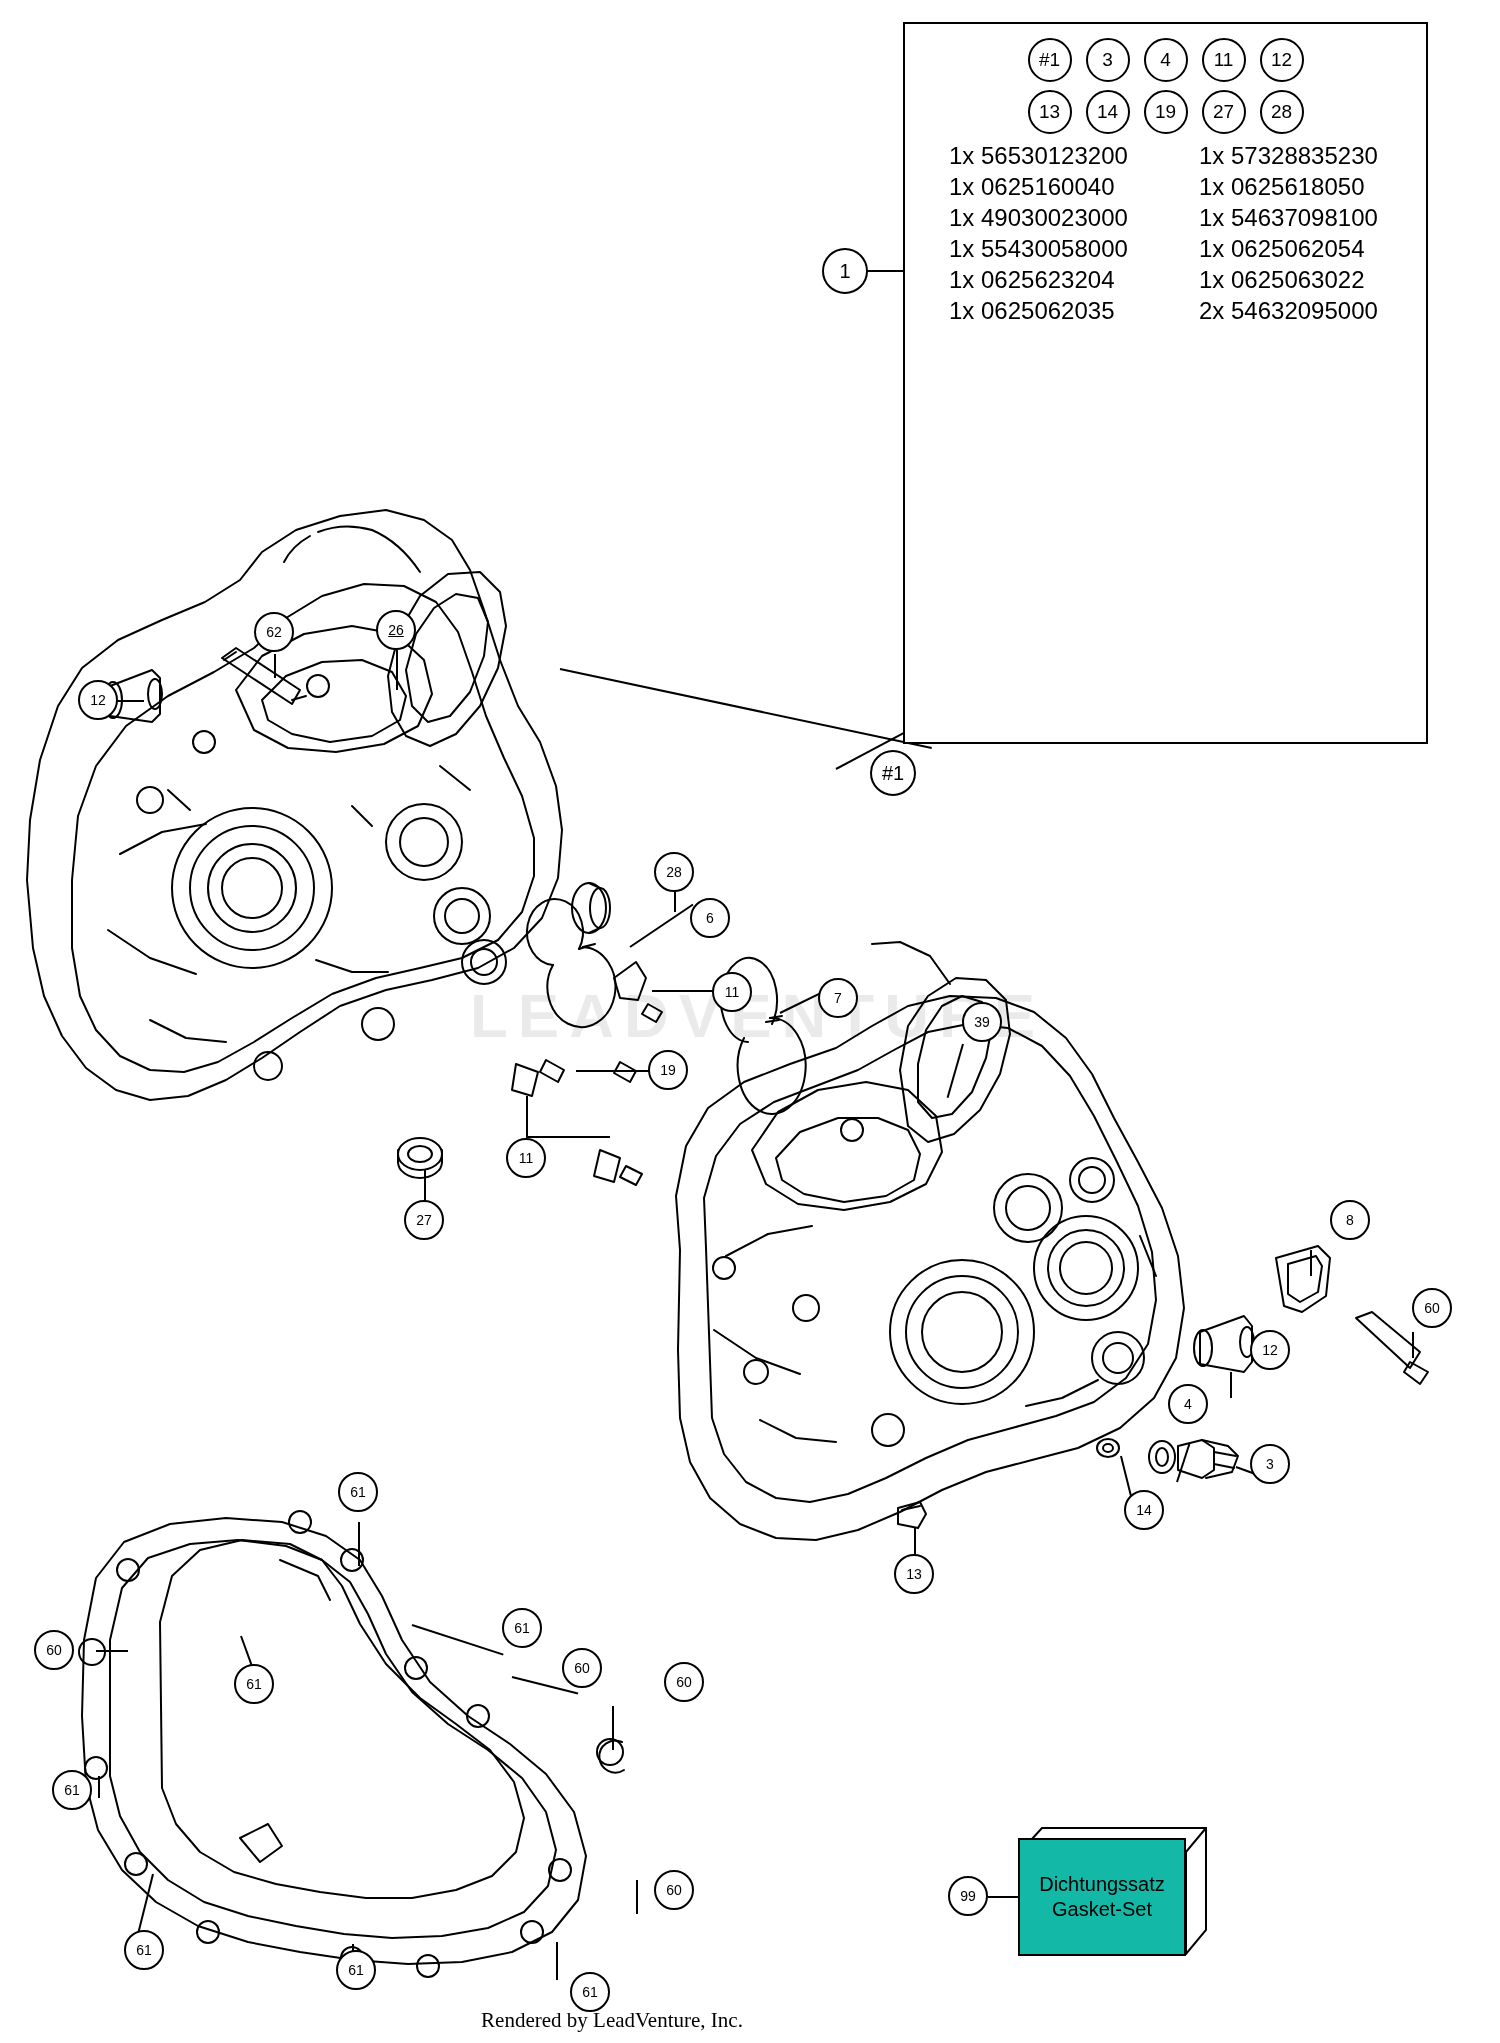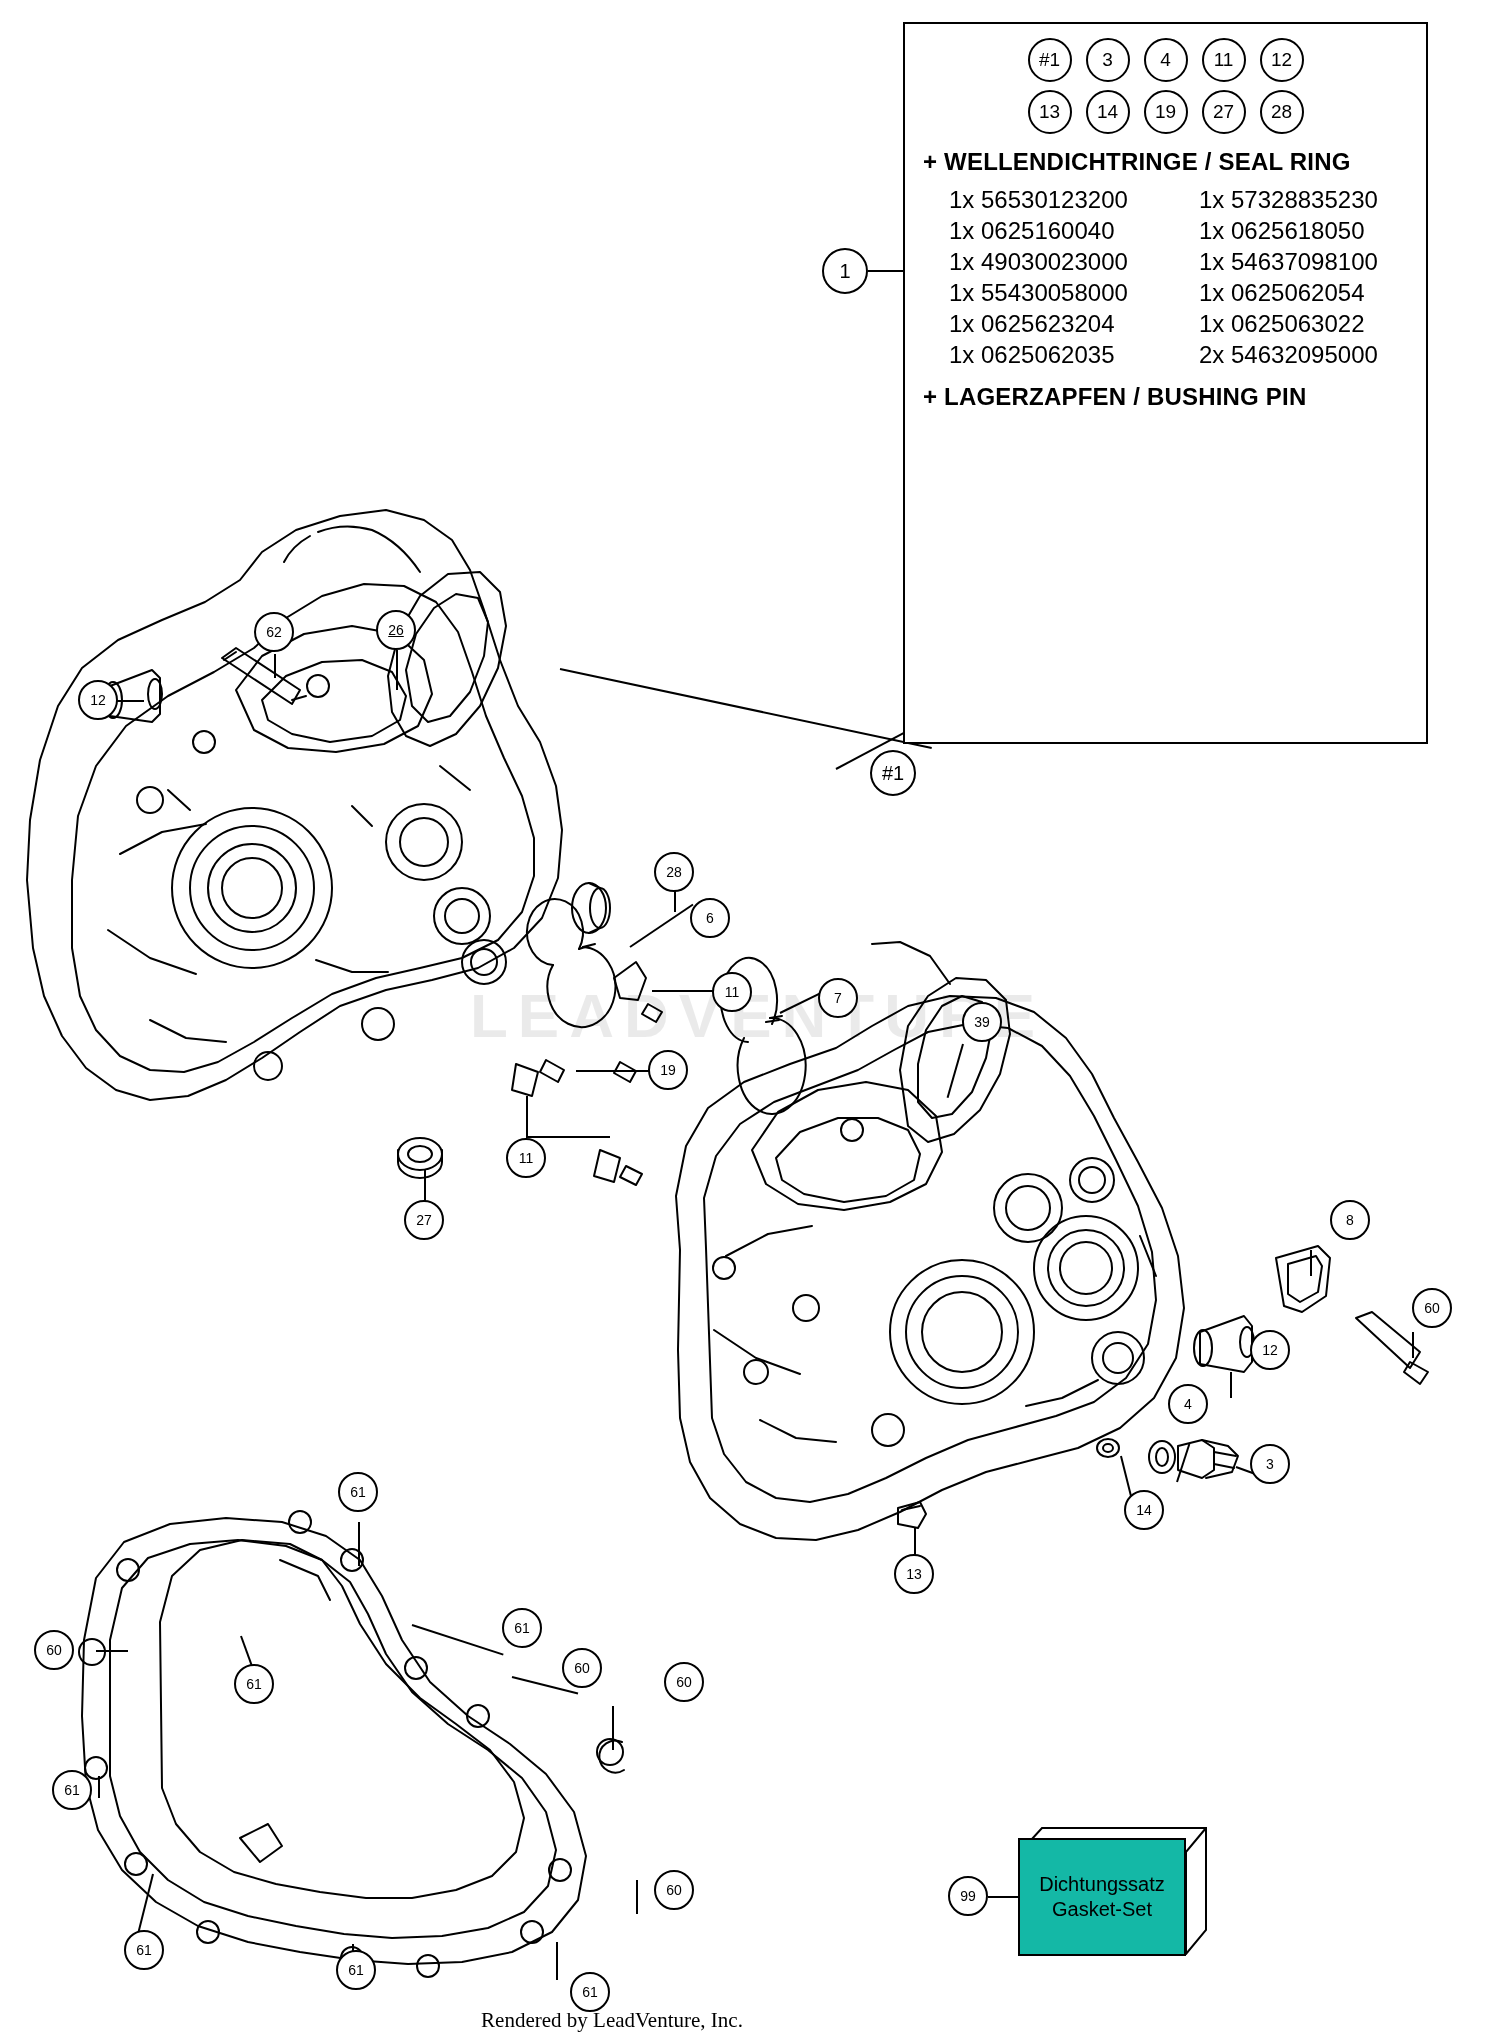"+ WELLENDICHTRINGE / SEAL RING" div.sec-title { html: <div>+ WELLENDICHTRINGE / SEAL RING</div> -> none }
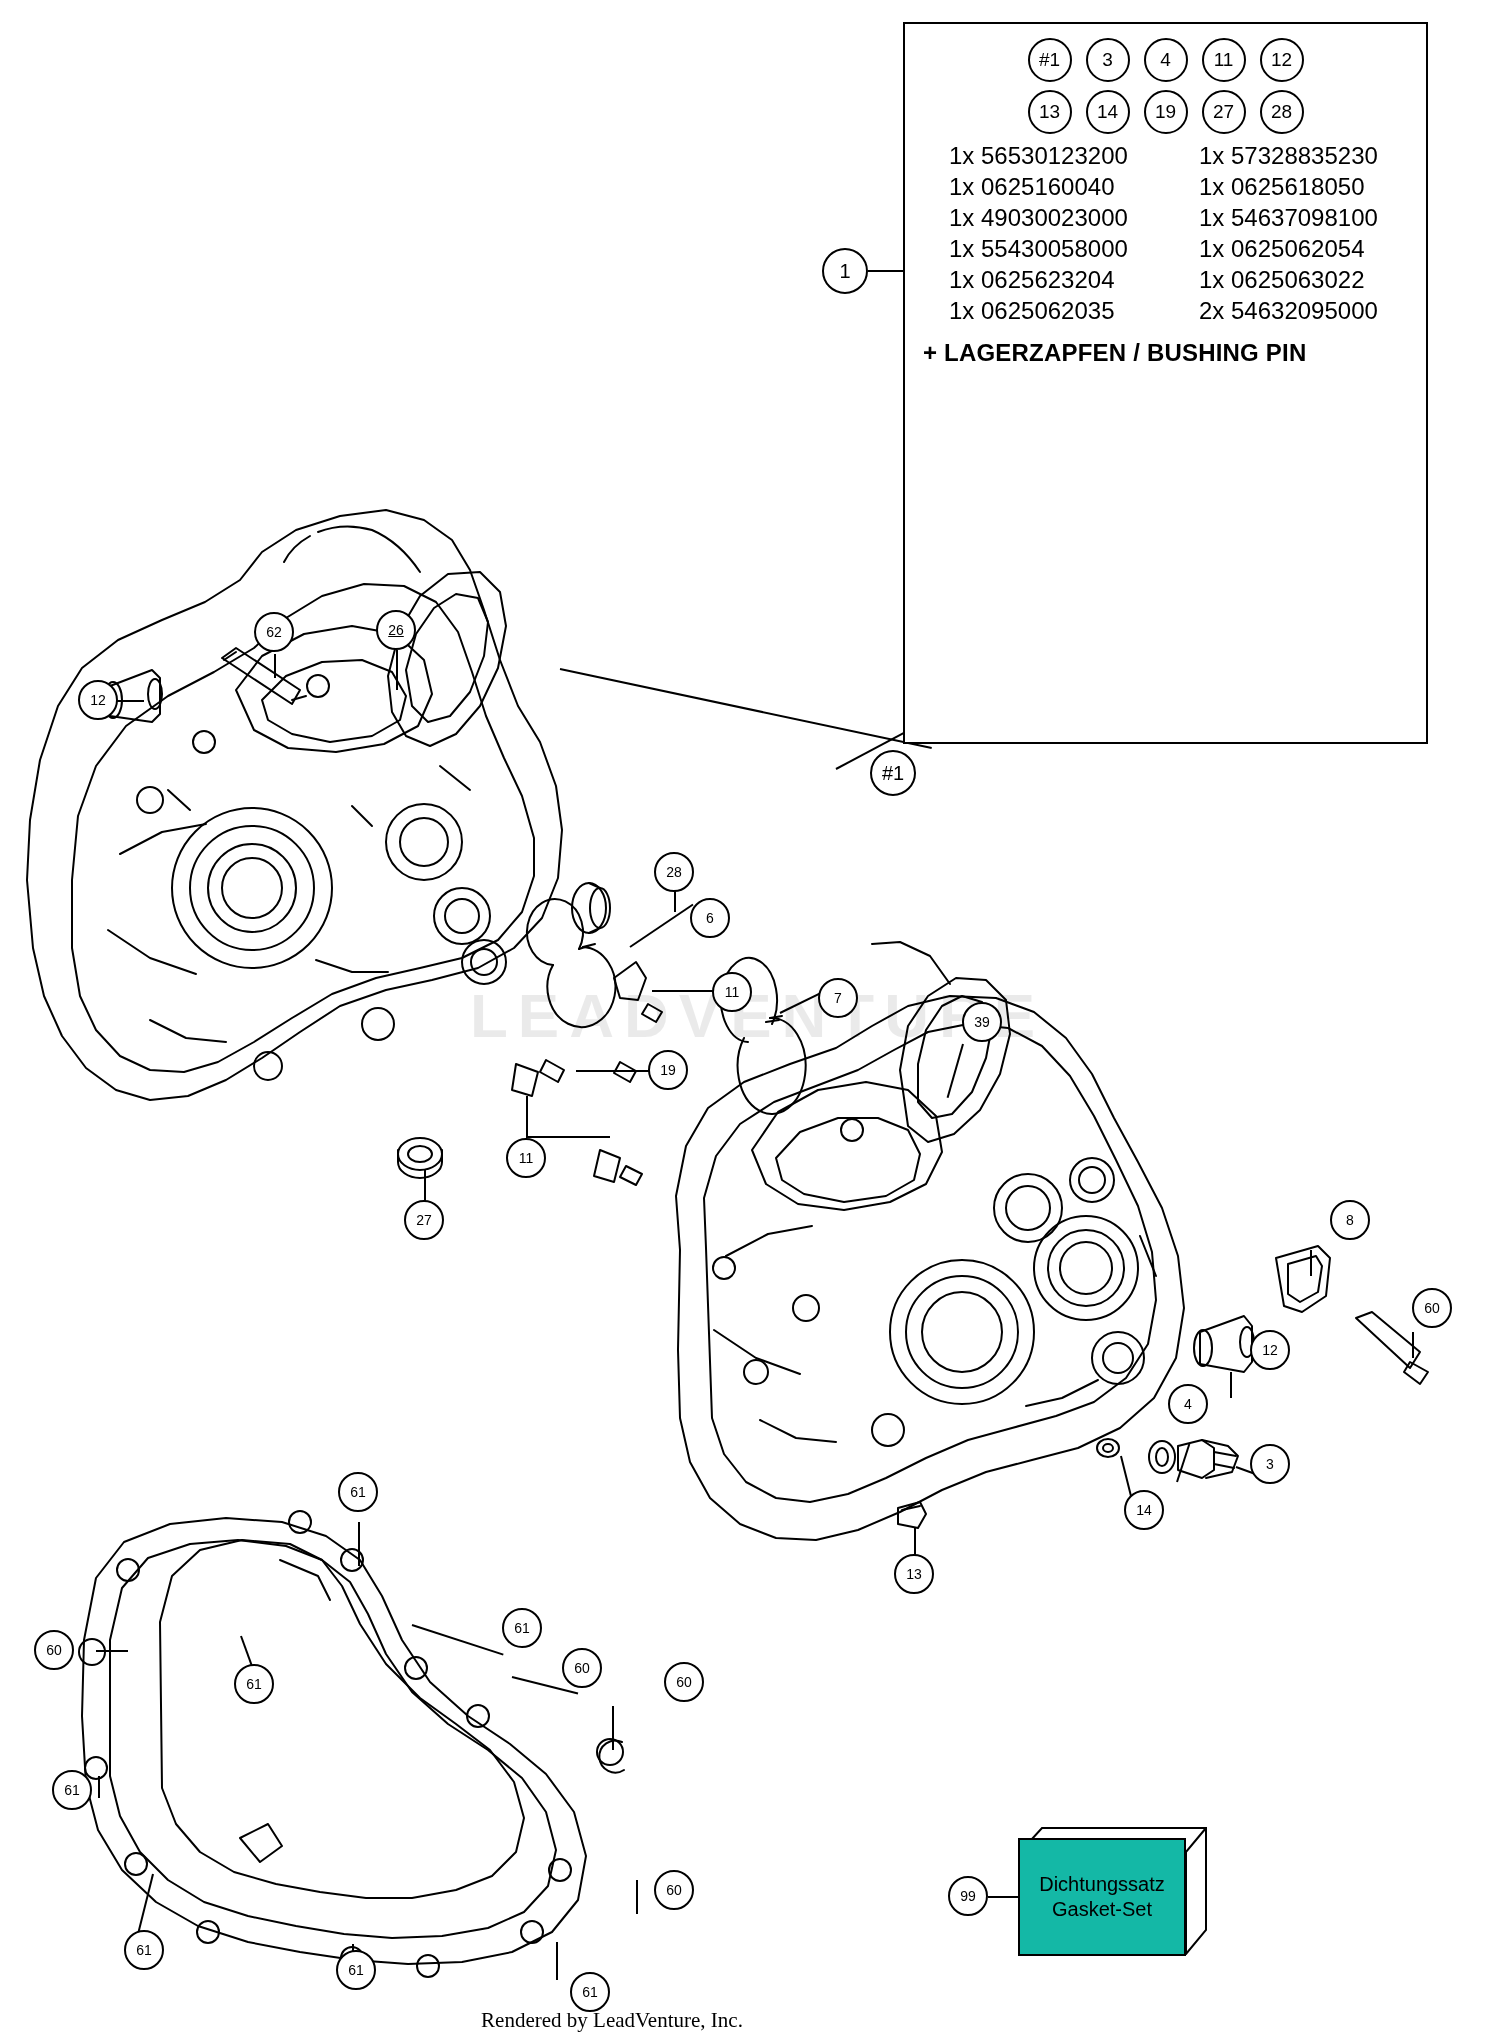"+ LAGERZAPFEN / BUSHING PIN" div.sec-title { html: <div>+ LAGERZAPFEN / BUSHING PIN</div> -> none }
